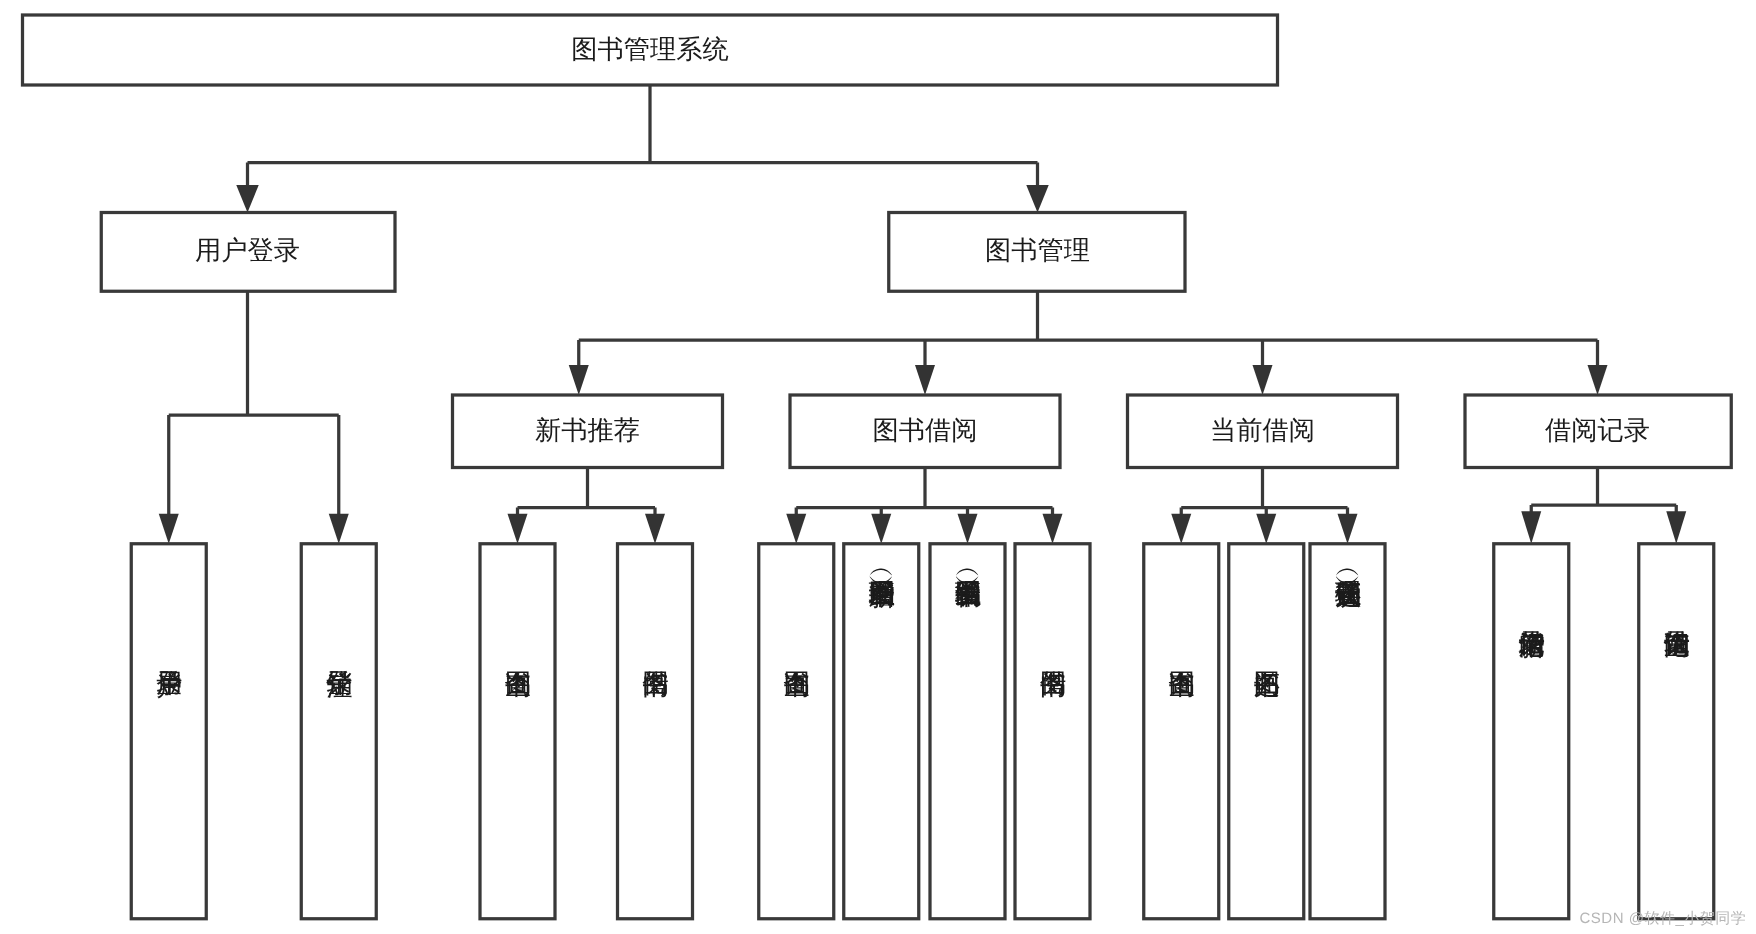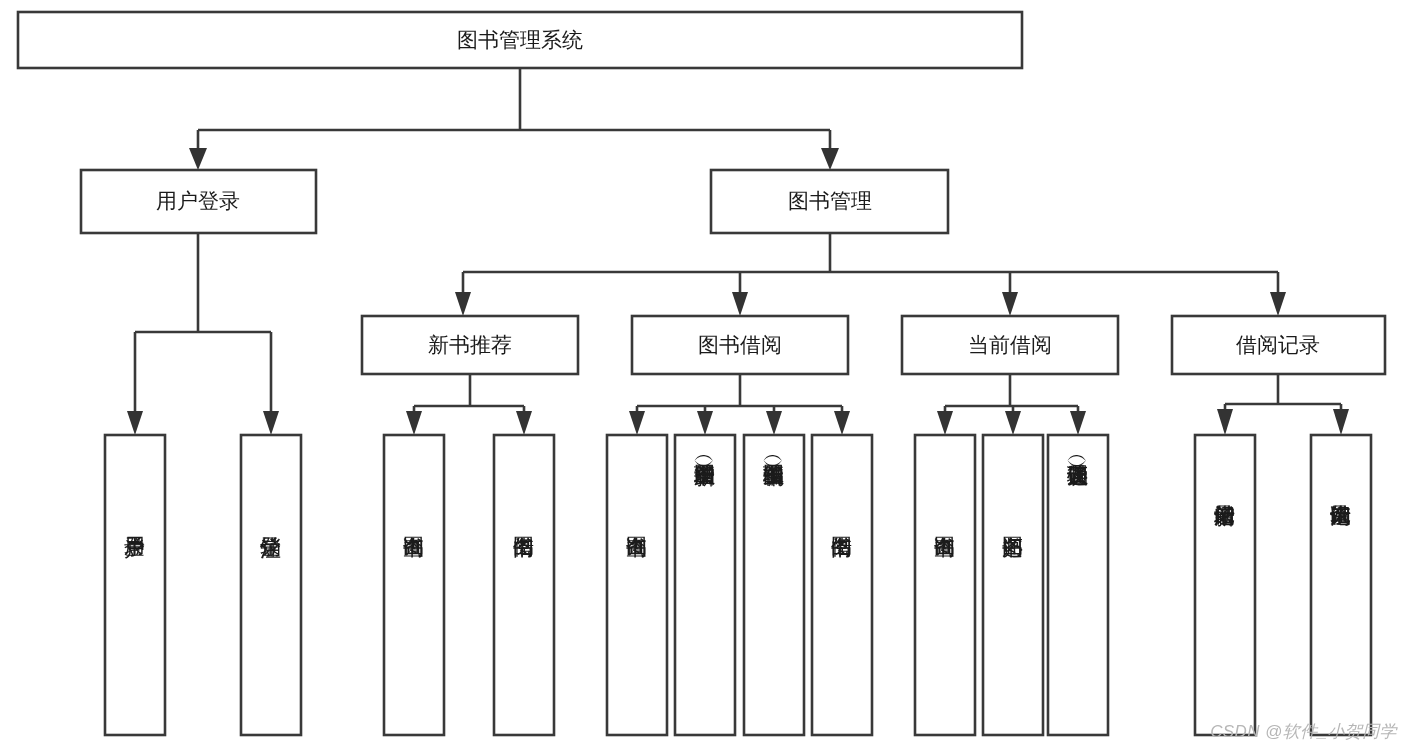"CSDN @软件_小贺同学" .watermark-text { font-size: 17px -> 12px; font-style: italic -> none }
